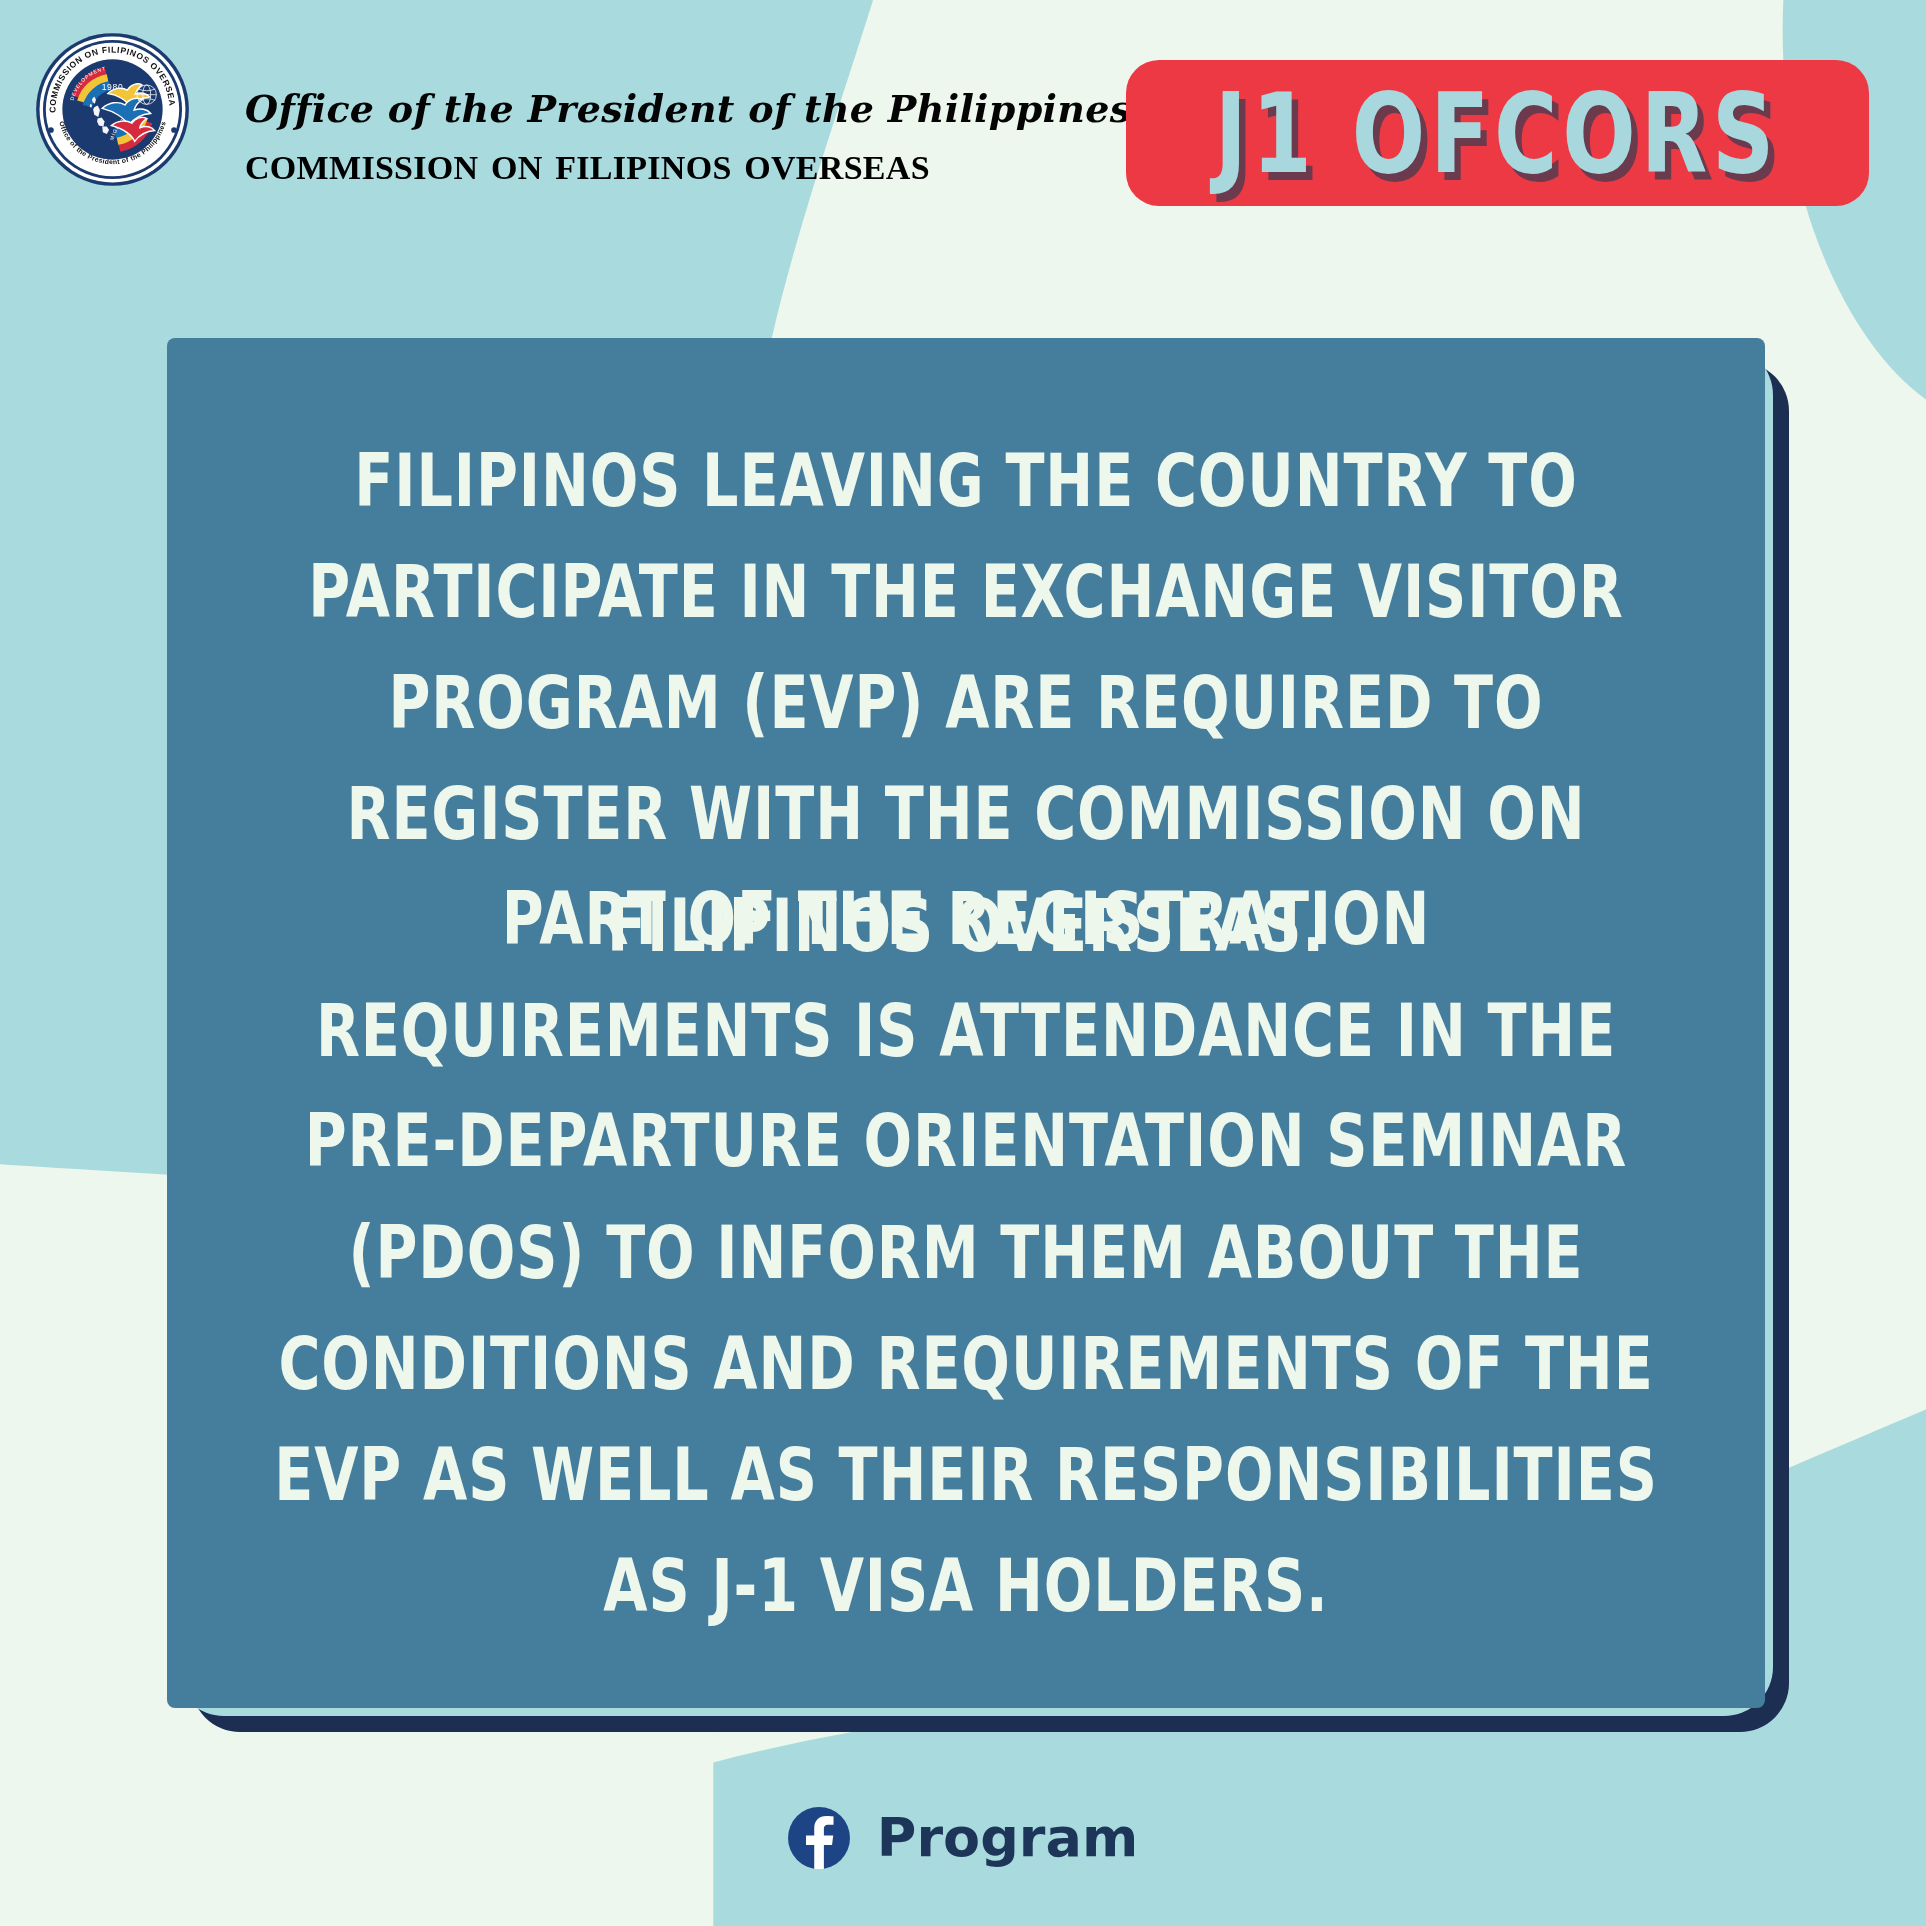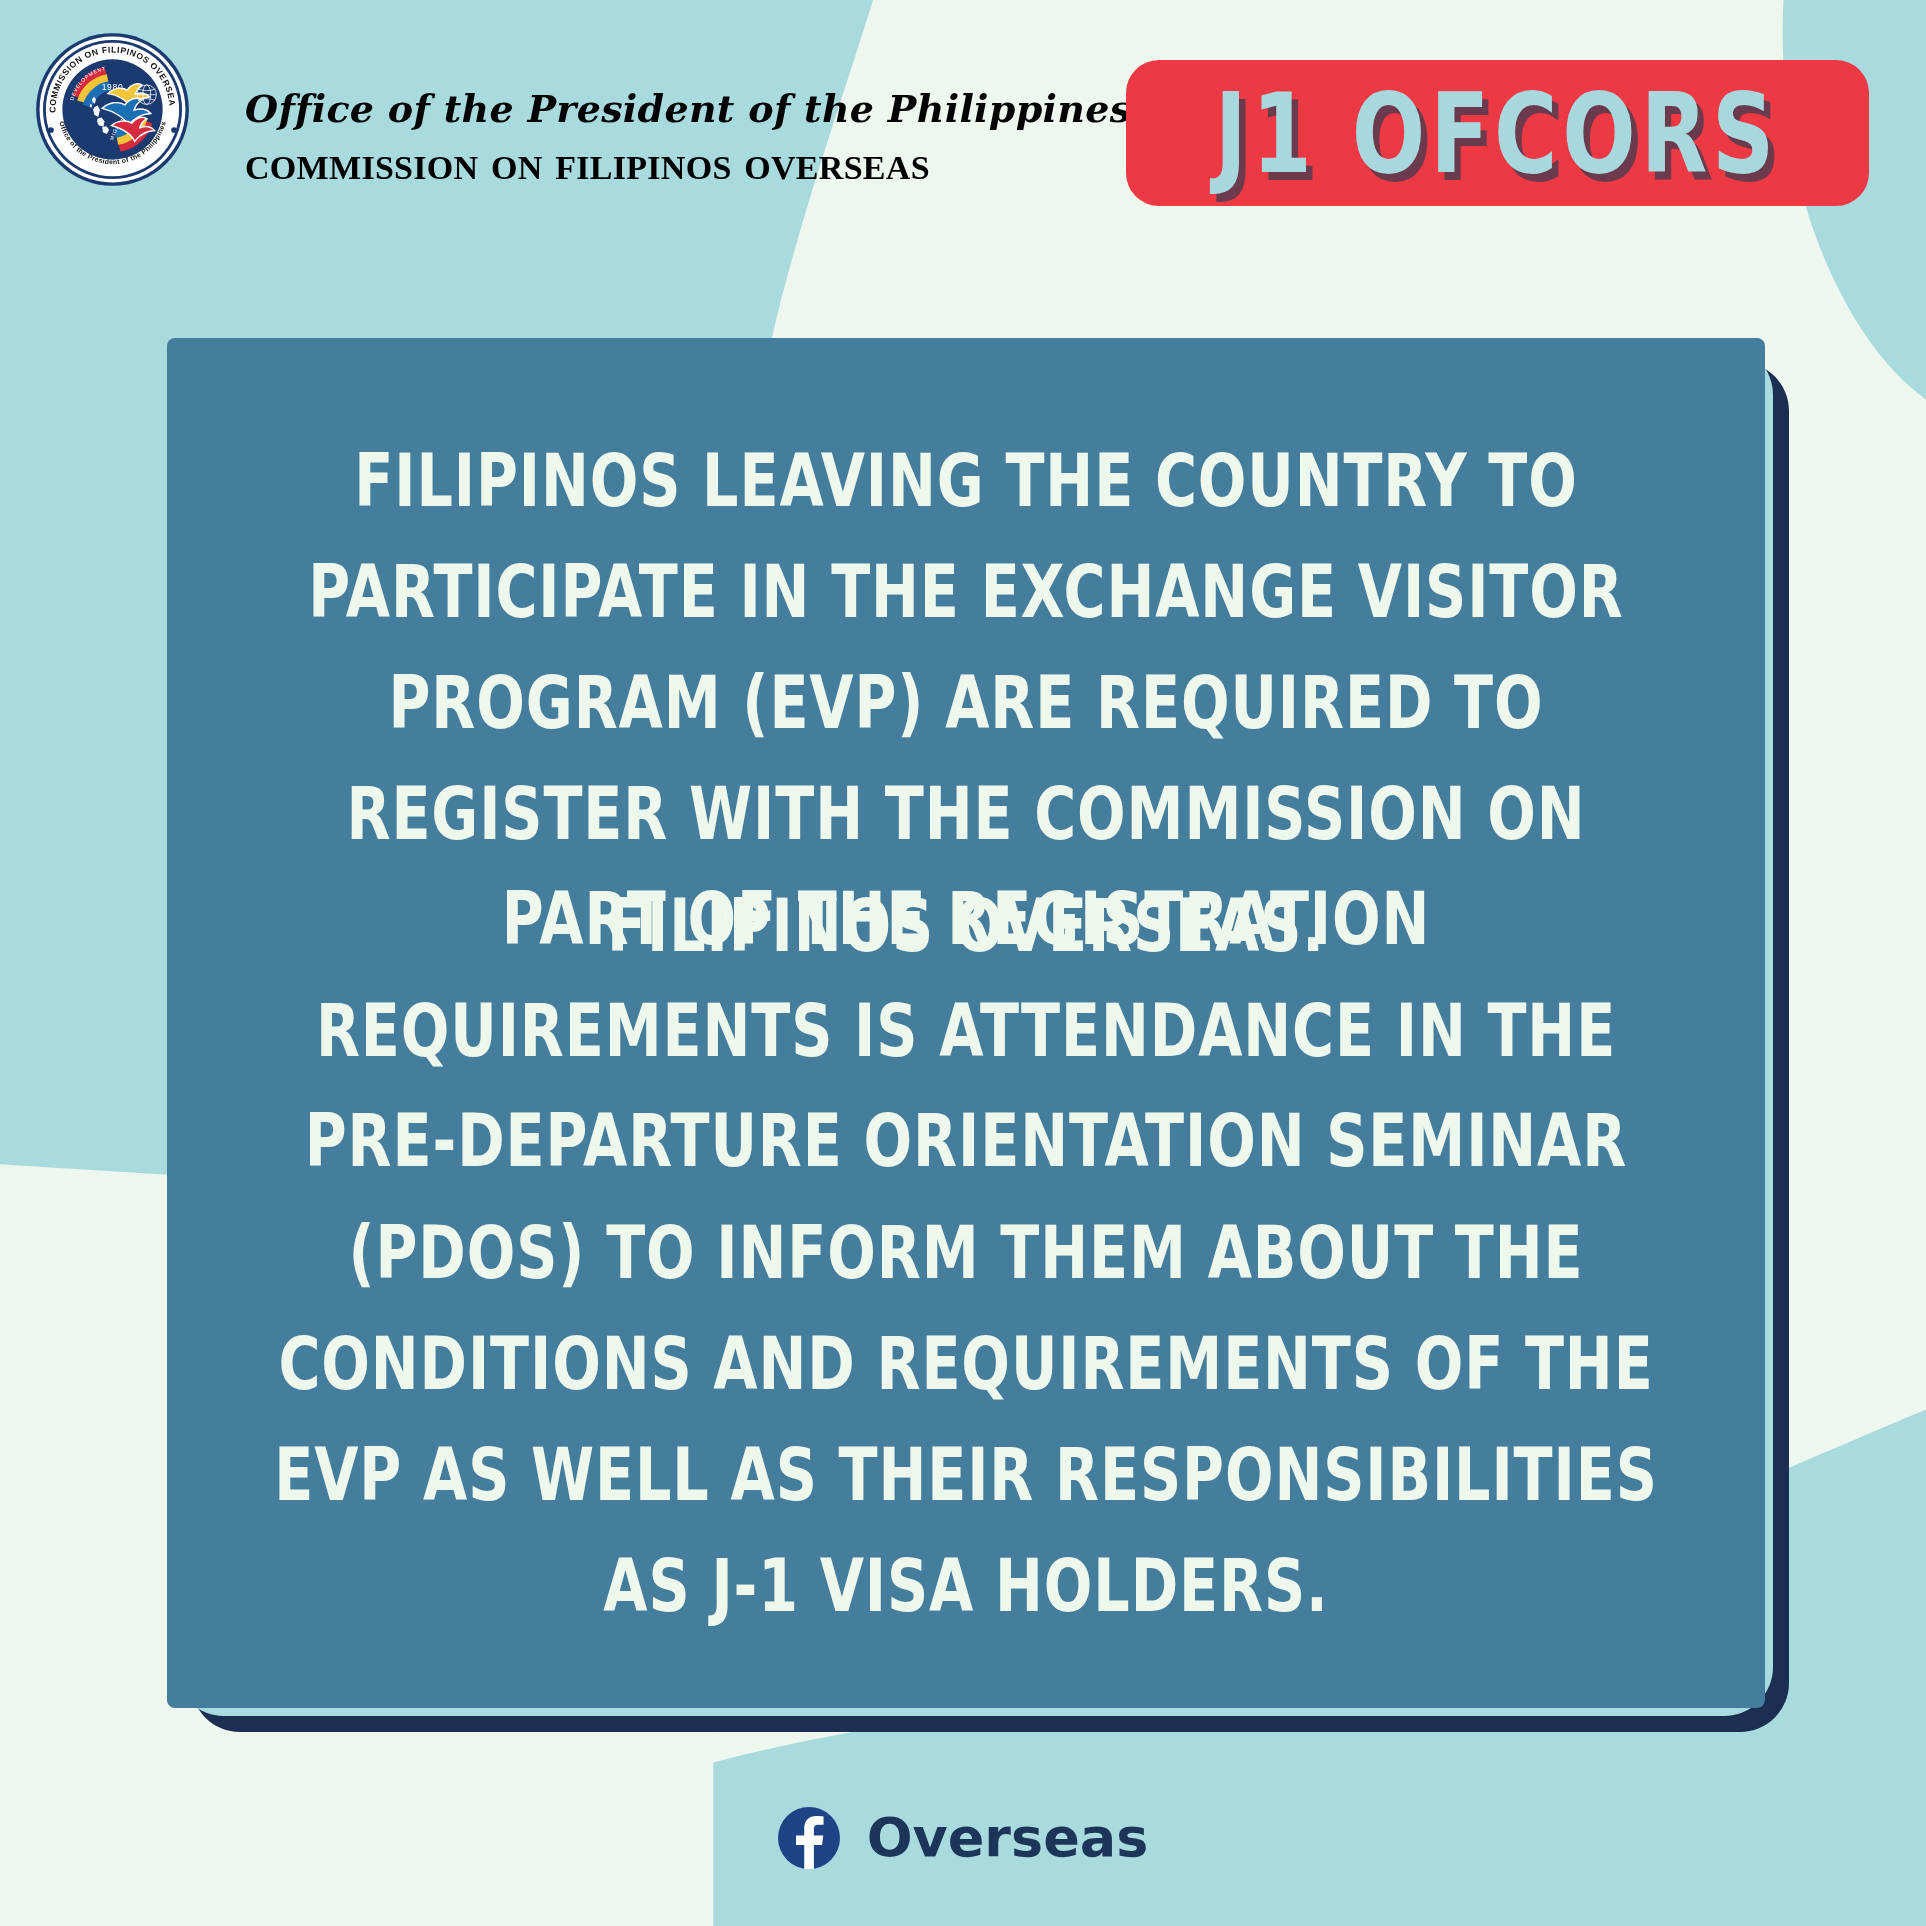"Overseas" span.fb-handle { text: Overseas -> Program }
